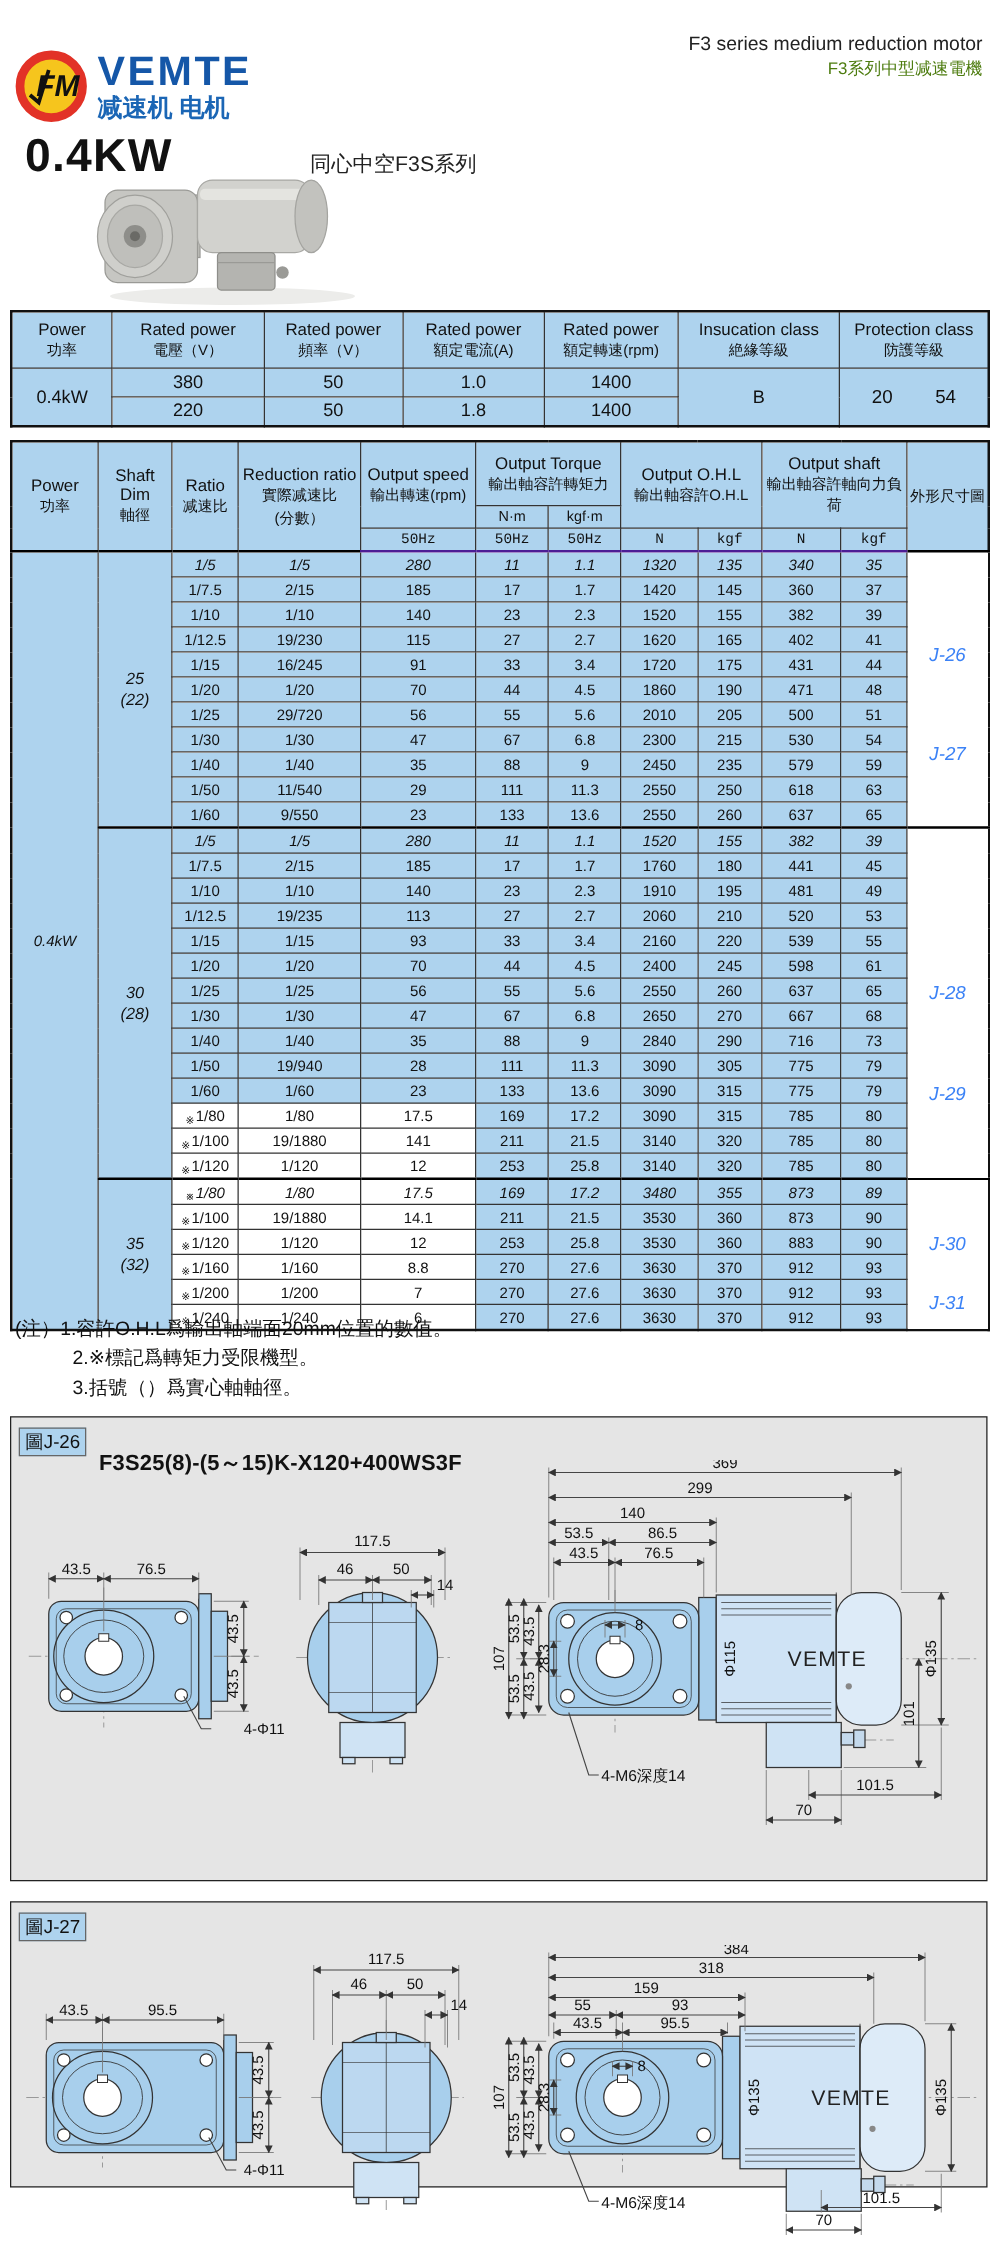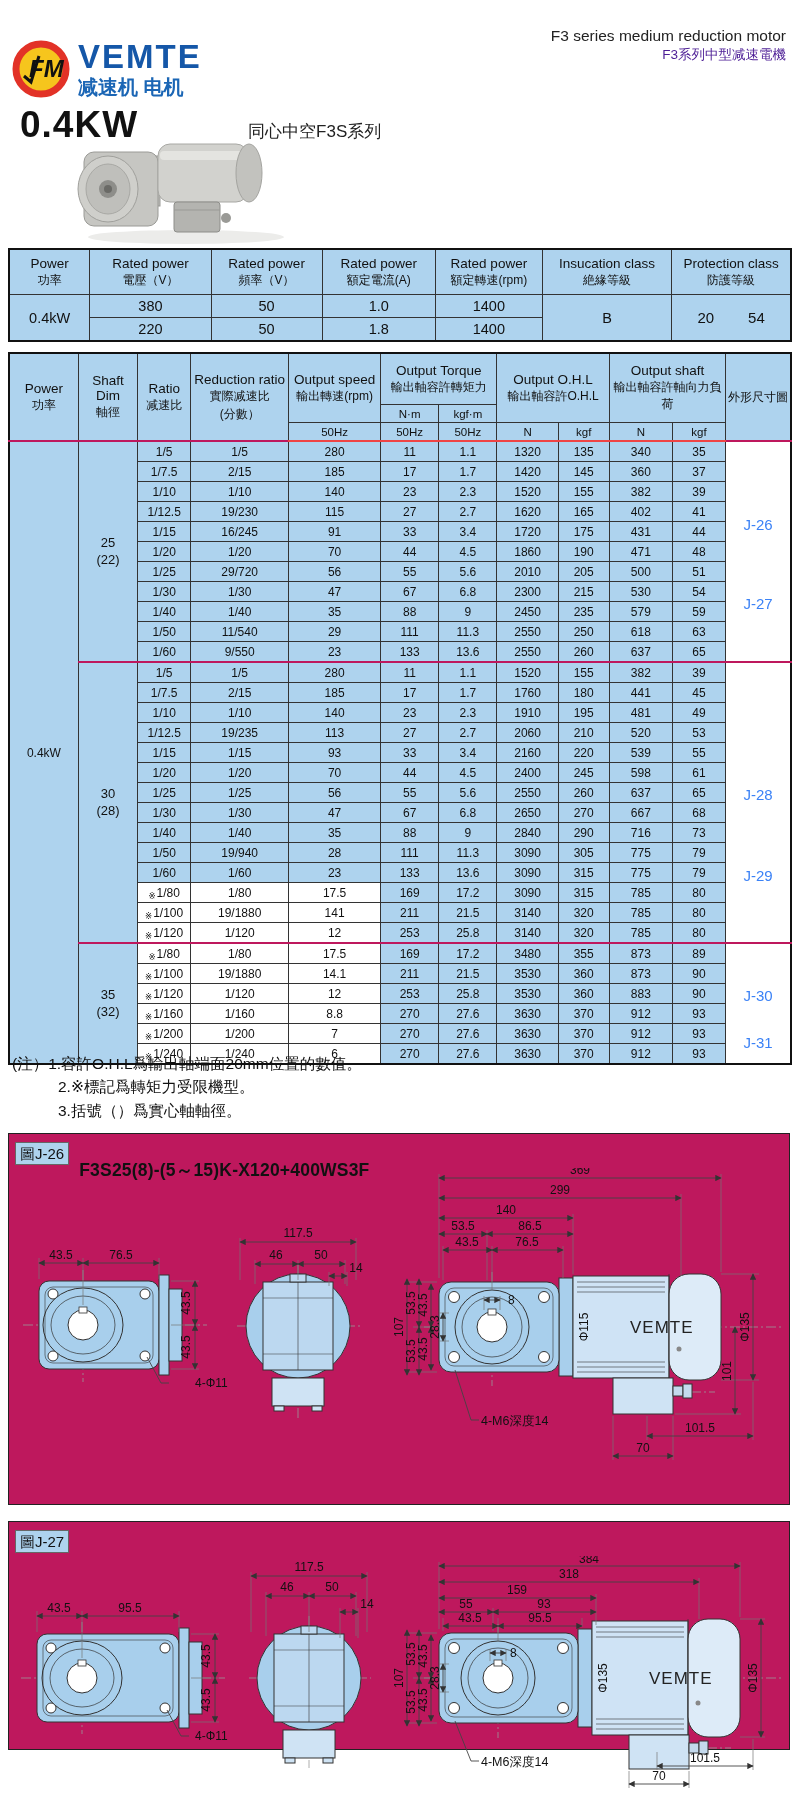"F3系列中型减速電機" .series-zh { color: #4c1d95 -> #4d7c0f }
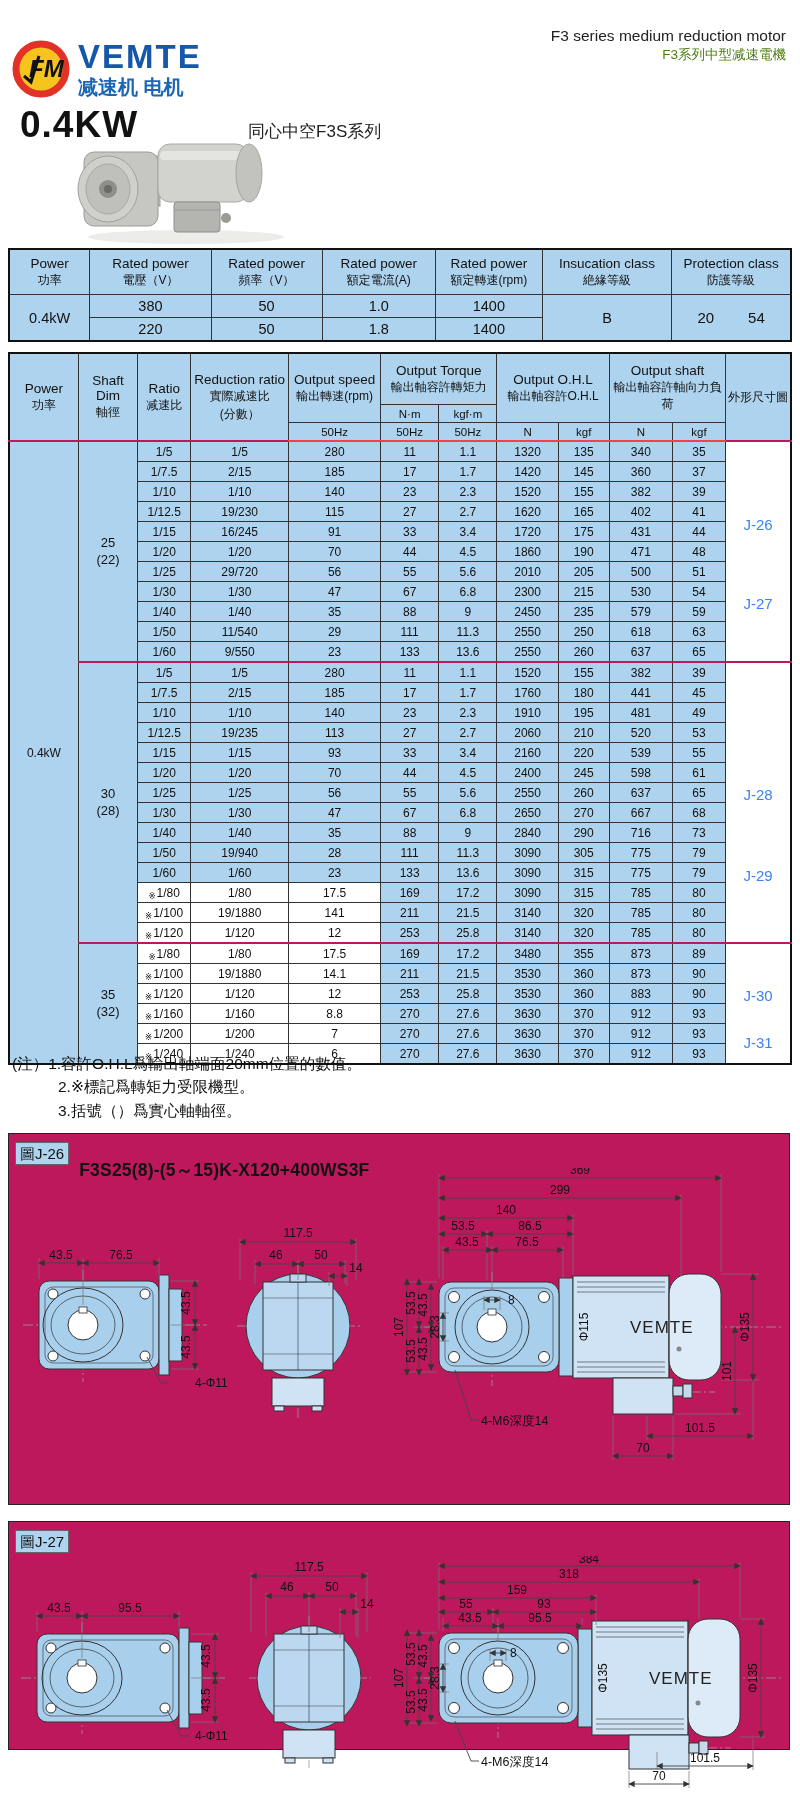"50Hz" .t2 .r3 th { border-bottom: 2px solid #ef4444 -> 2px solid #4c1d95; font-family: none -> Liberation Mono, monospace }
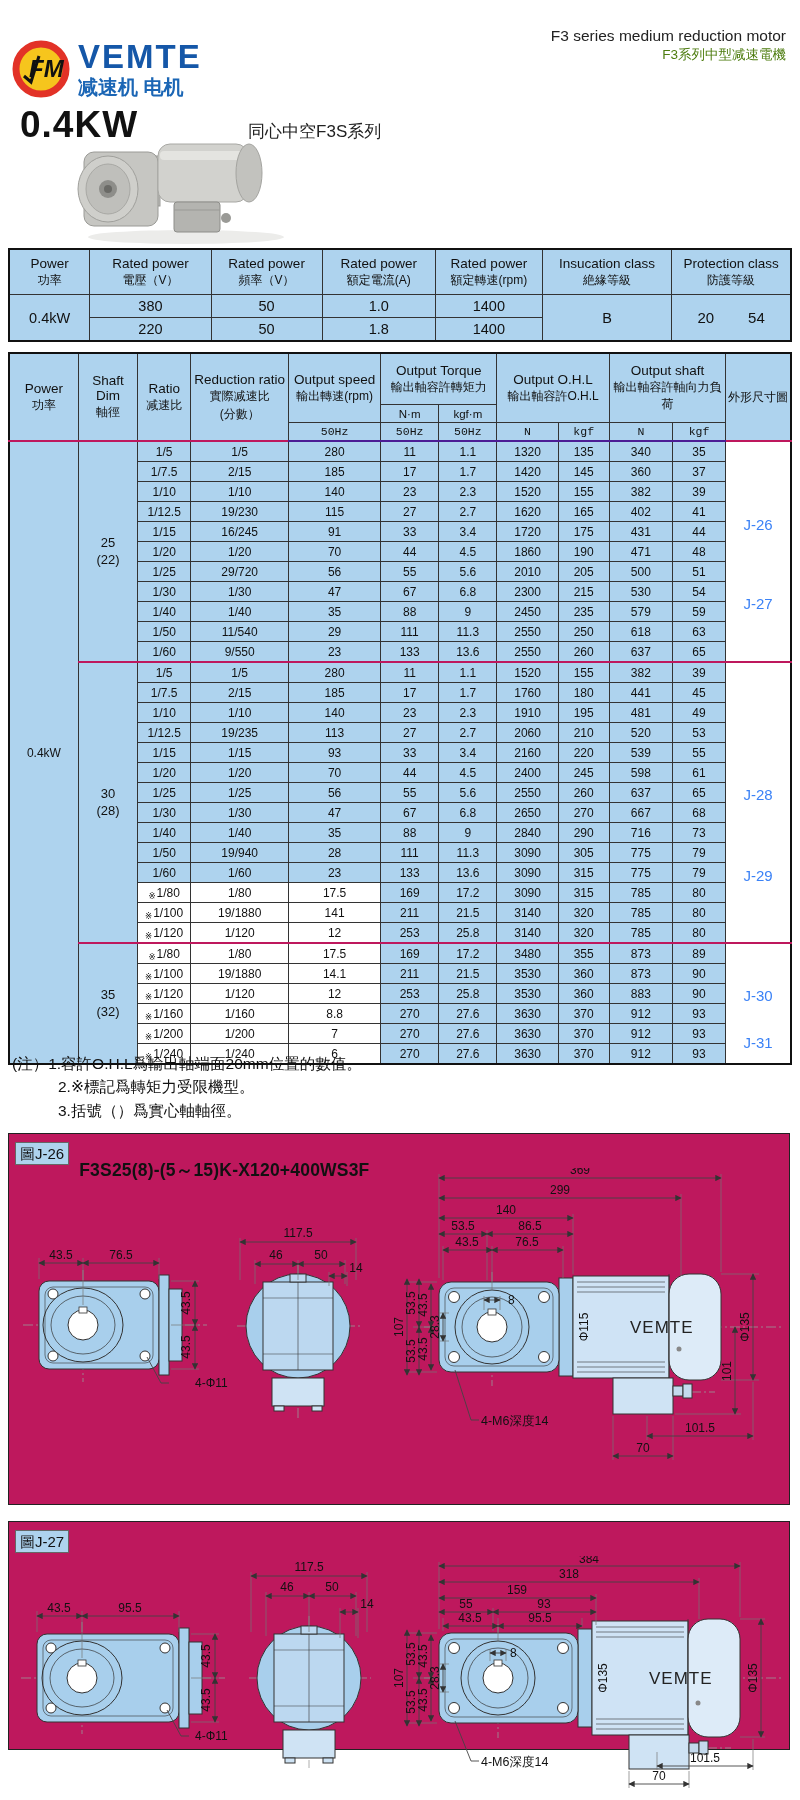"1/5" tr.grp-top td { border-top: 2px solid #be185d -> 2px solid #000000; font-style: none -> italic }
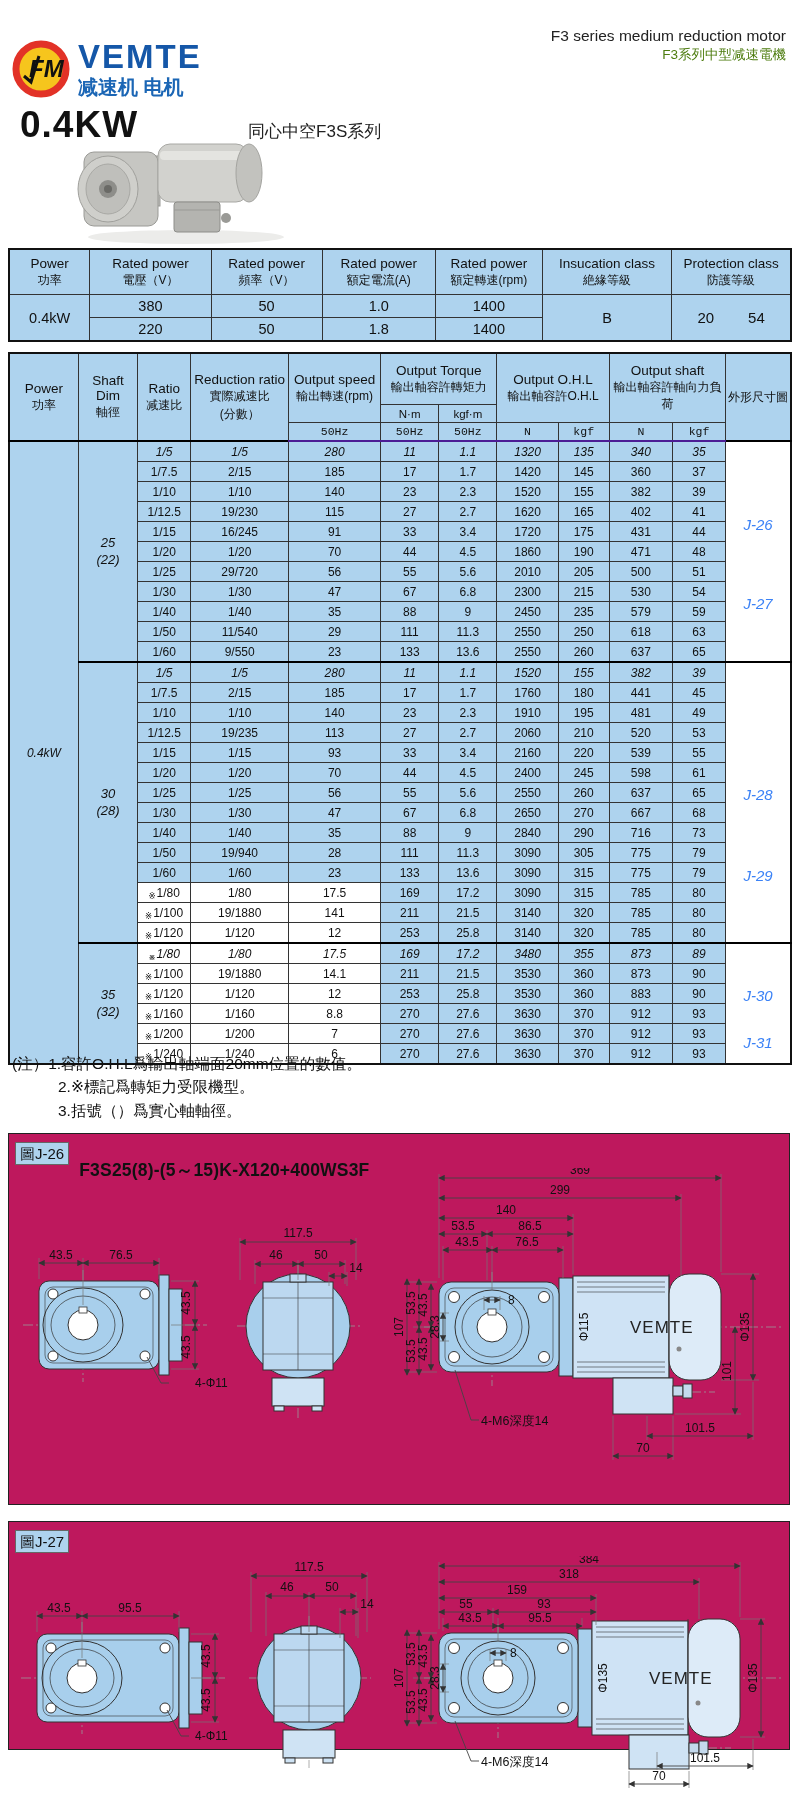"圖J-26" .figbox { background: #be185d -> #e5e5e5 }
